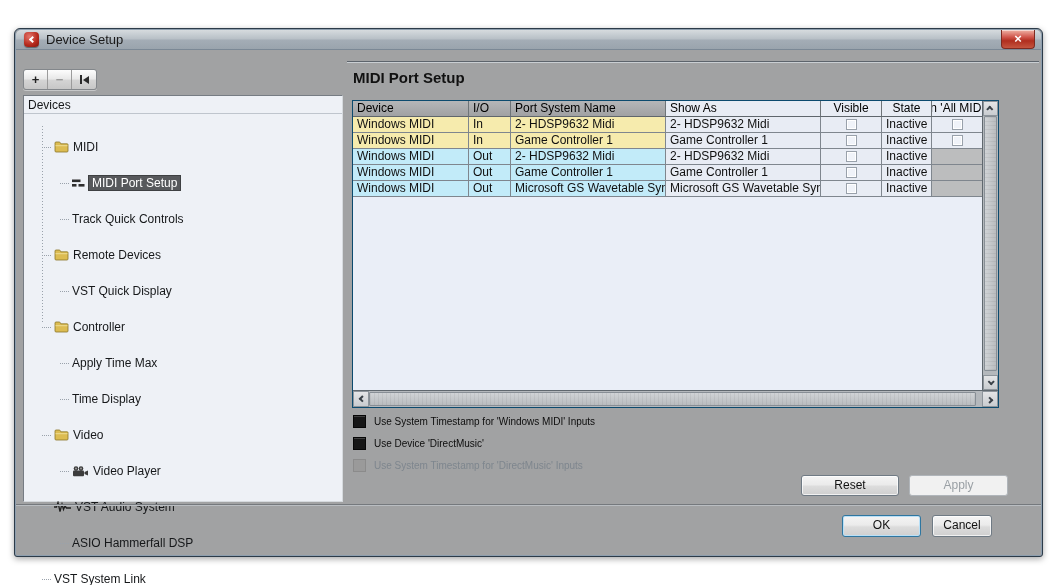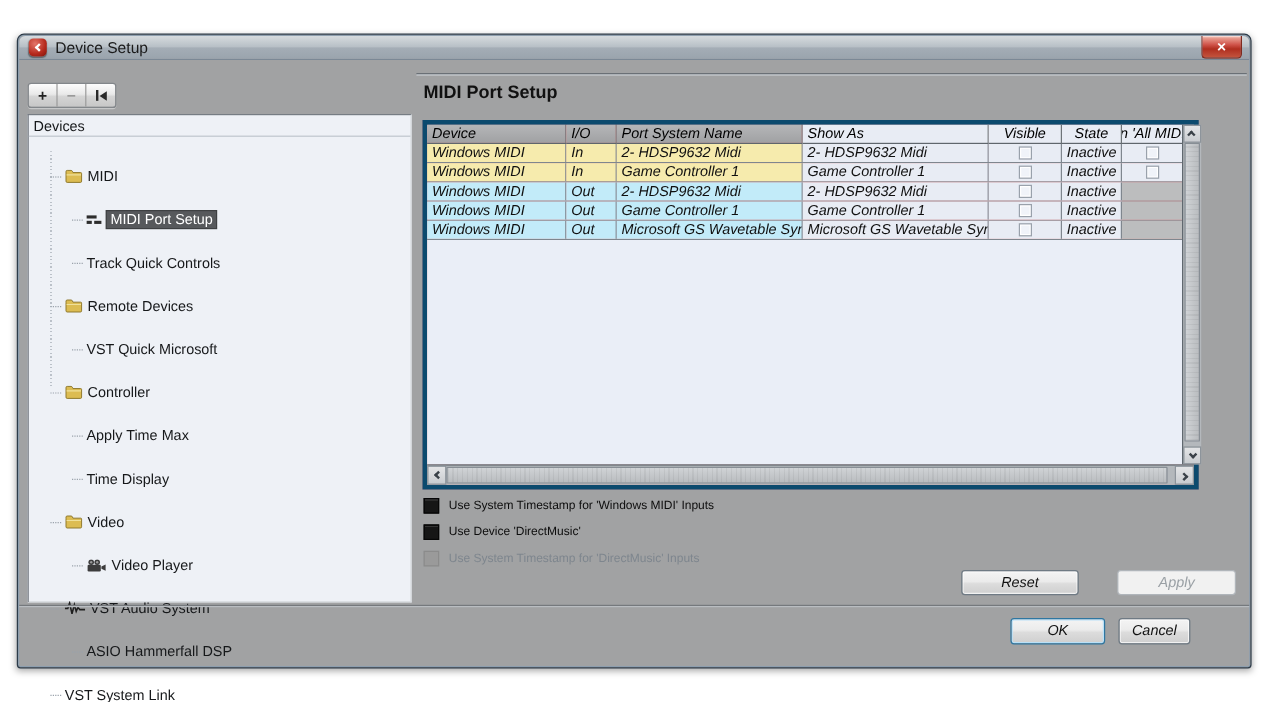"Device" .table-block { background: #fca5a5 -> #1d4ed8; border: 4px solid #0c4a6e -> 1px solid #0c4a6e; font-style: italic -> none }
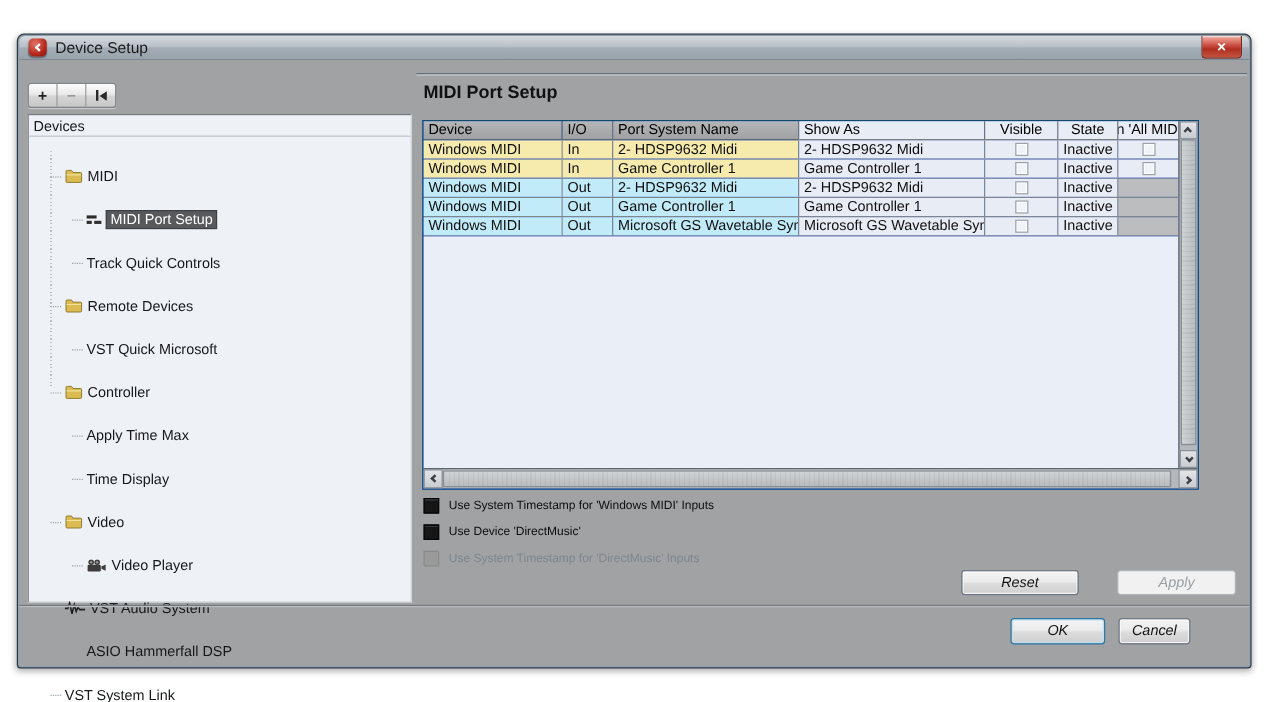"VST Quick Microsoft" span.t-label { text: Microsoft -> Display }
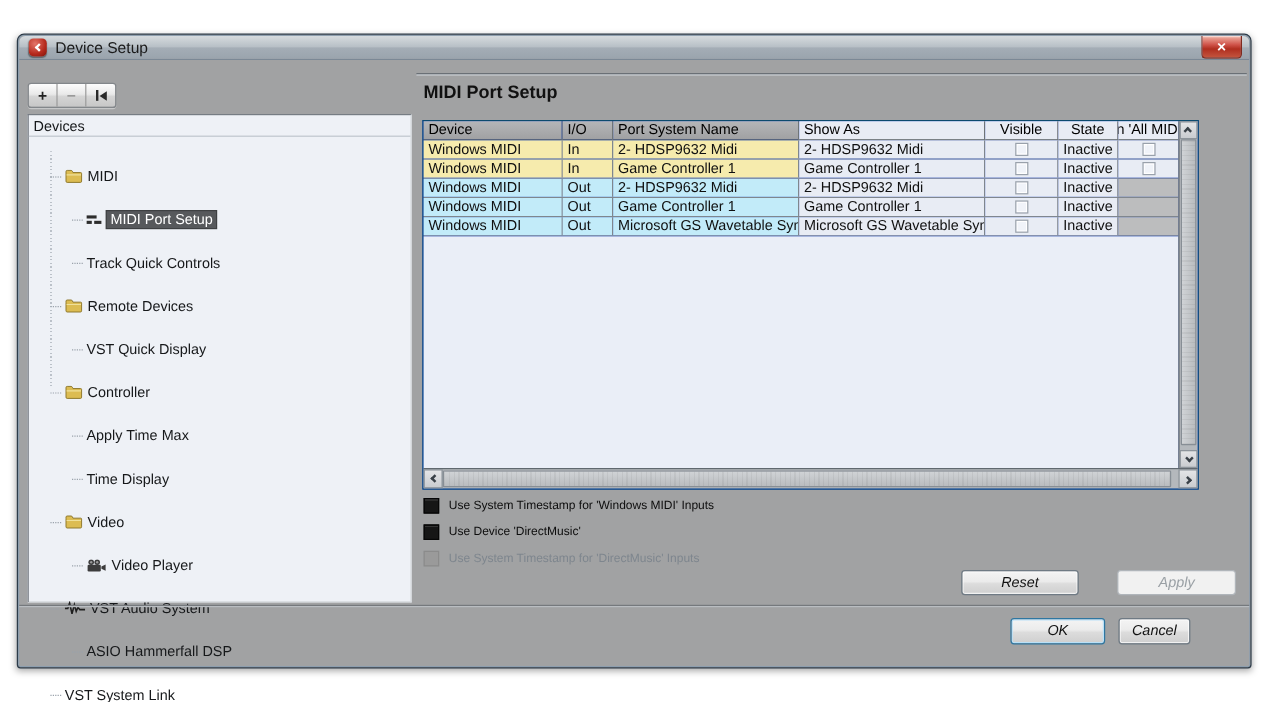"Reset" .btn { font-style: italic -> none }
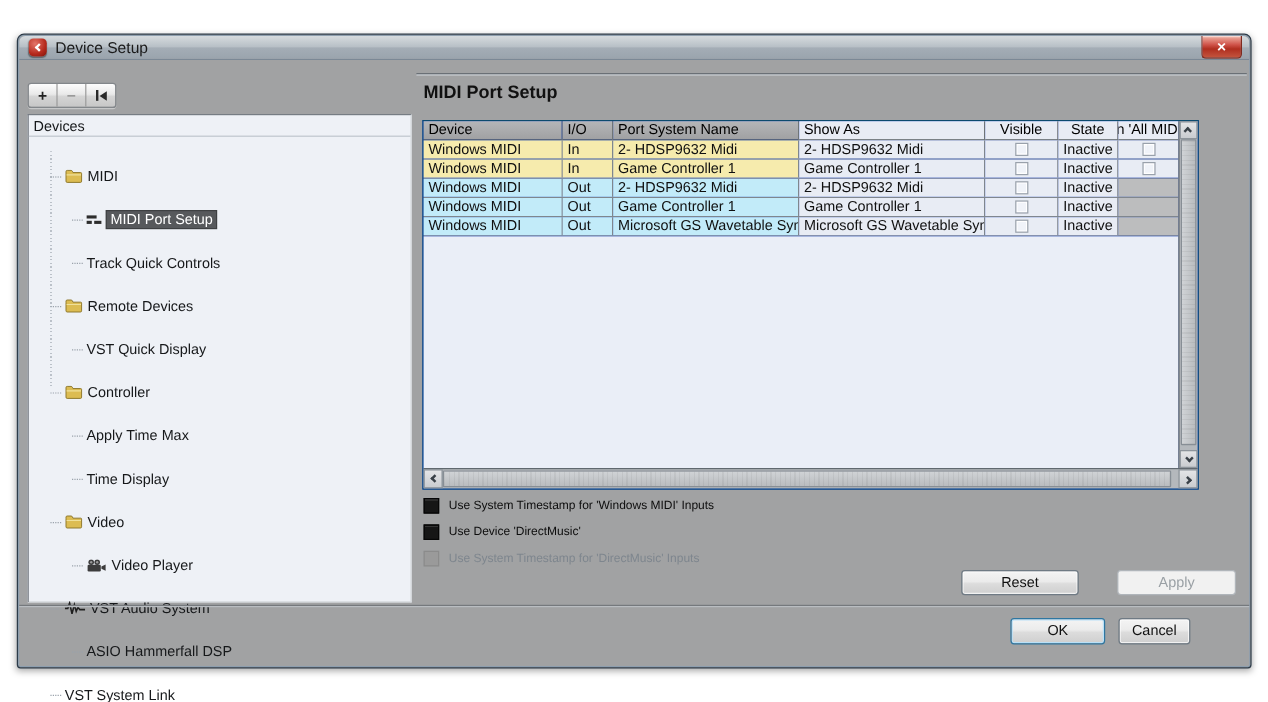"Apply" #apply-btn { margin-left: 22px -> none }
